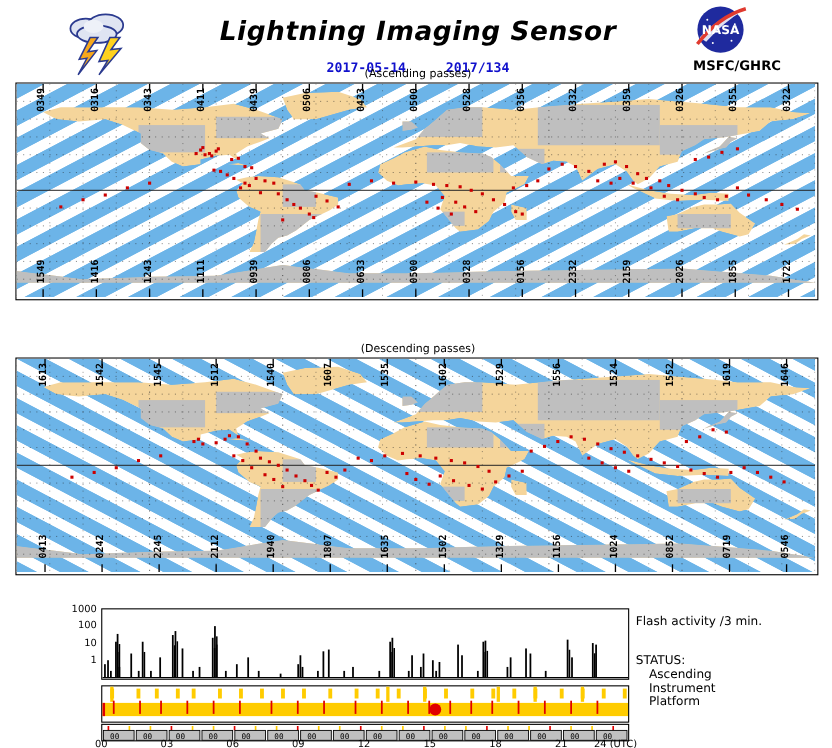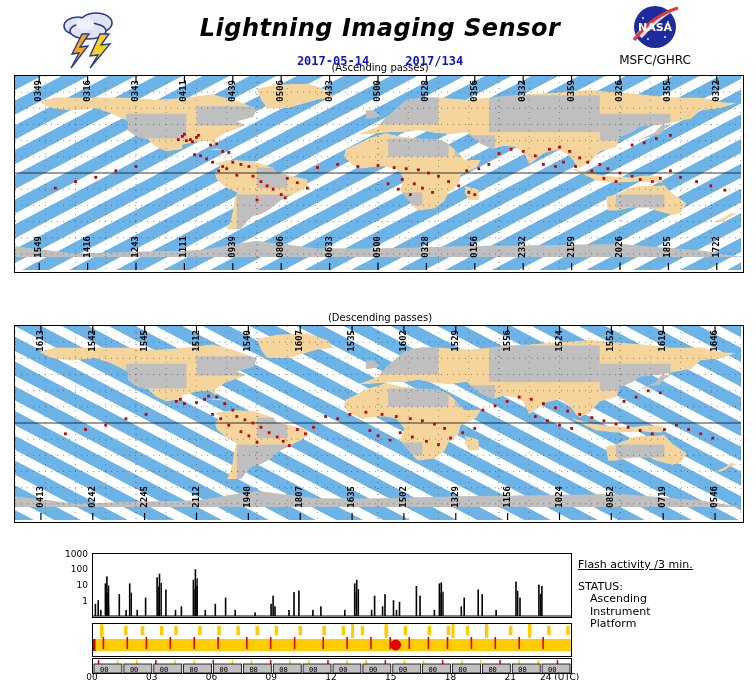"MSFC/GHRC" .nasa .msfc { font-weight: normal -> bold; text-align: center -> right }
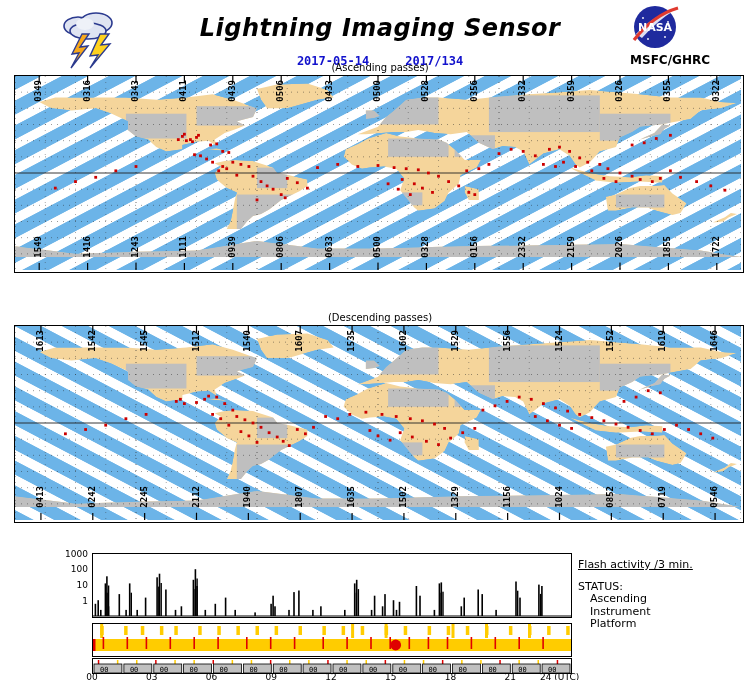"Flash activity /3 min." .legend .l1 { margin-bottom: 9px -> 23px; text-decoration: underline -> none }
